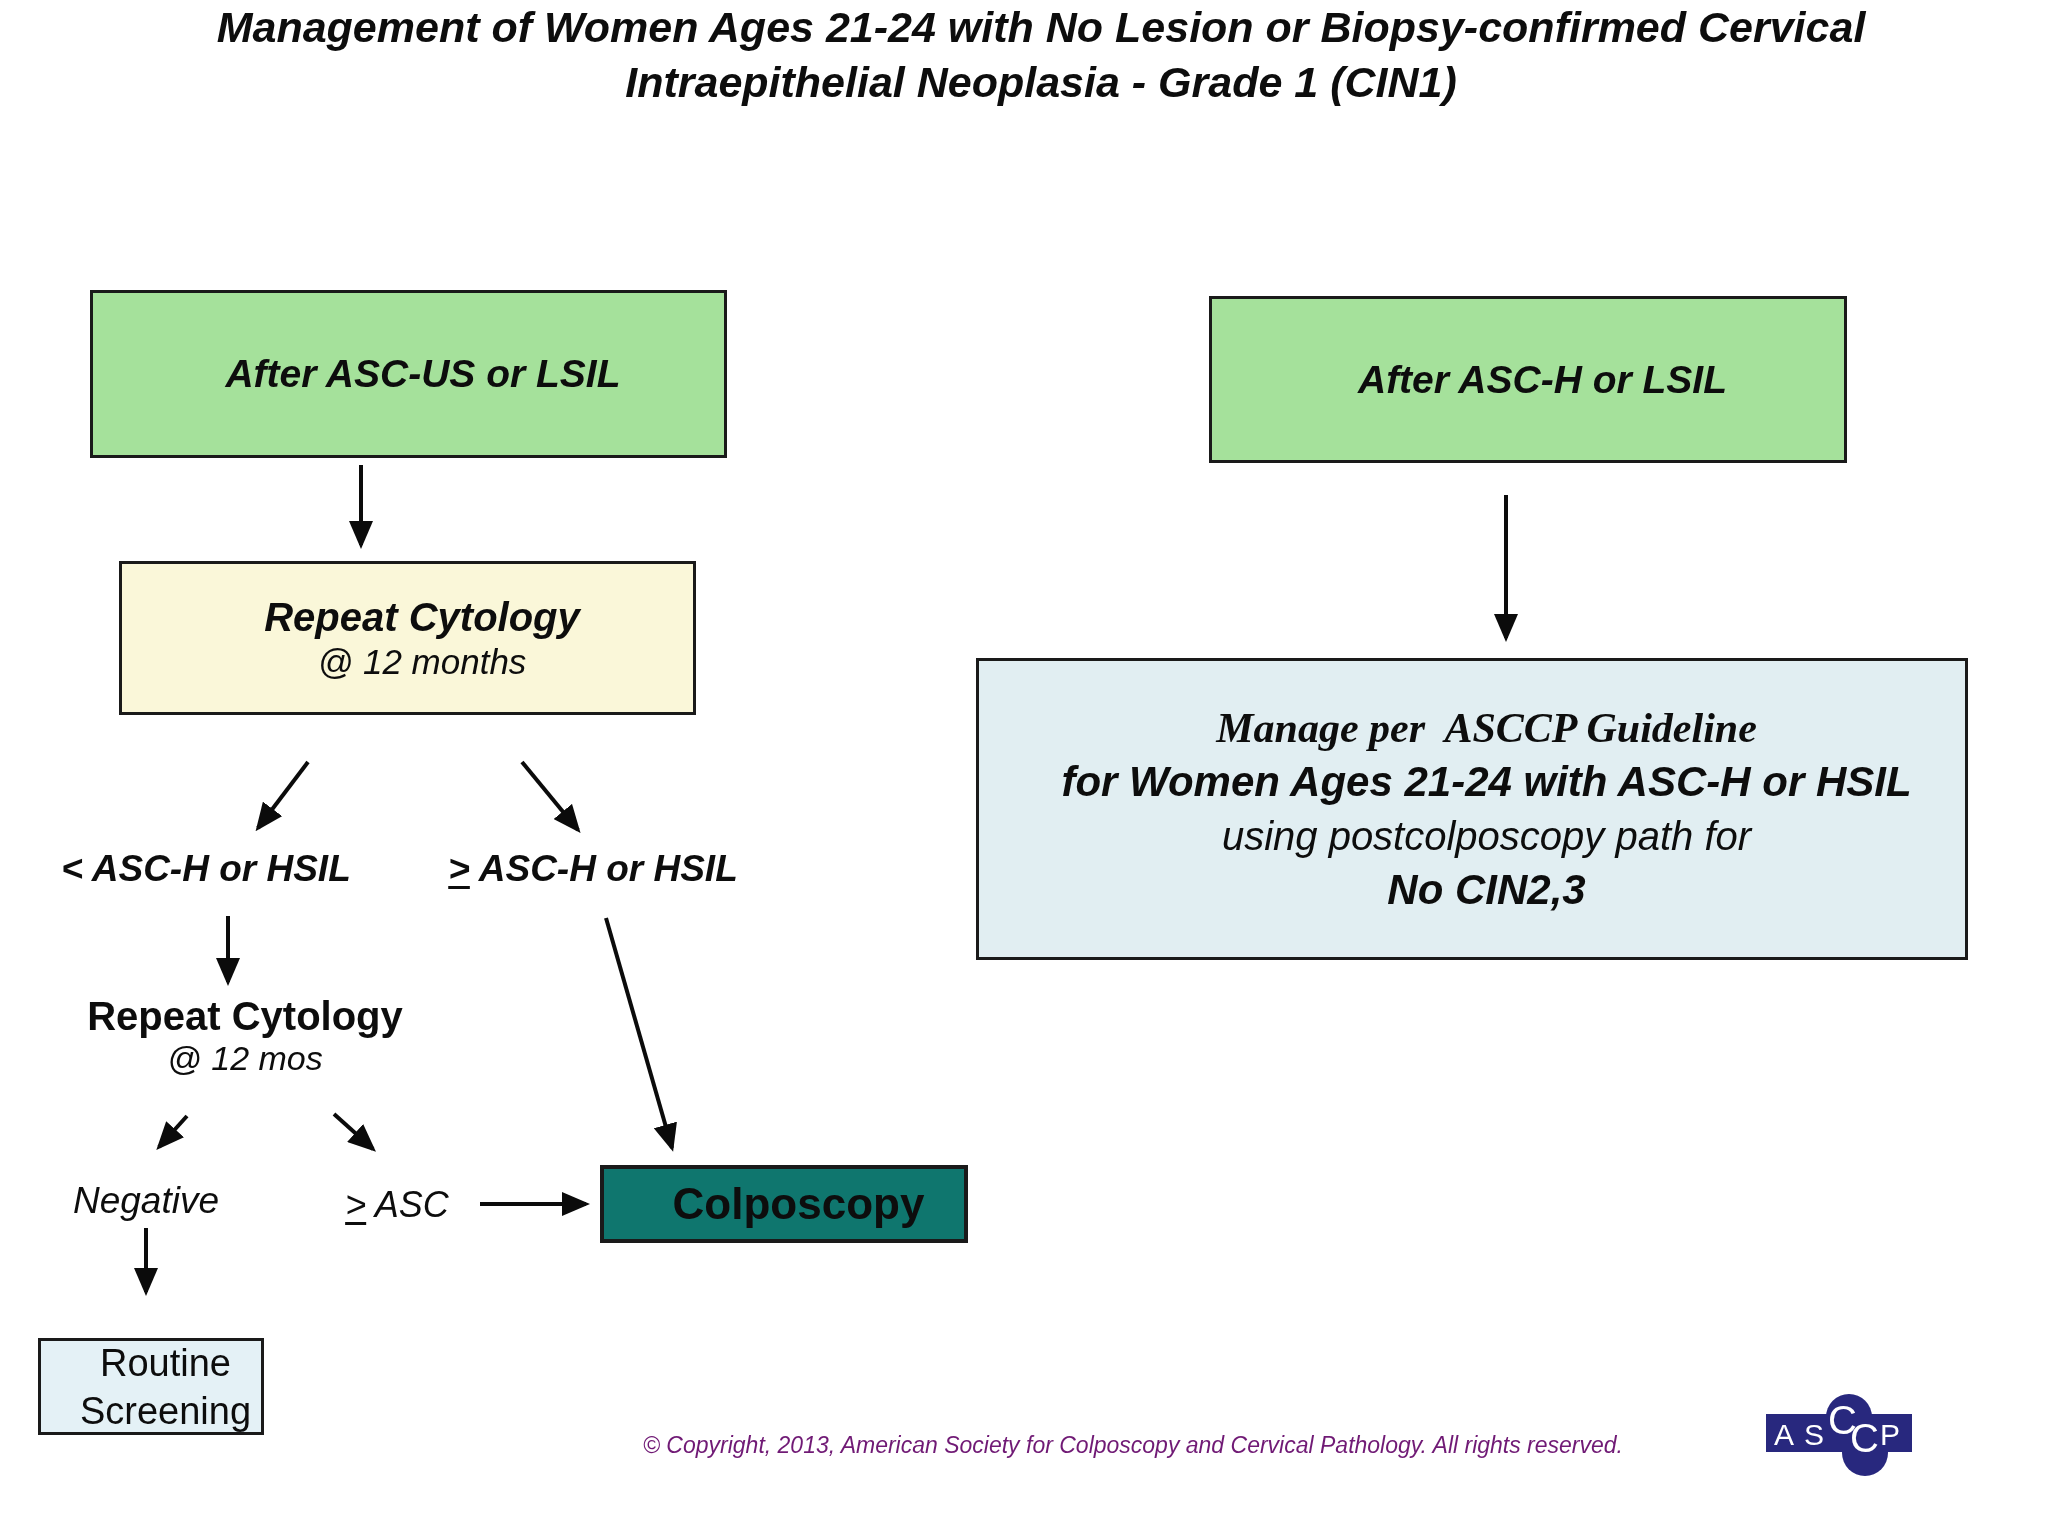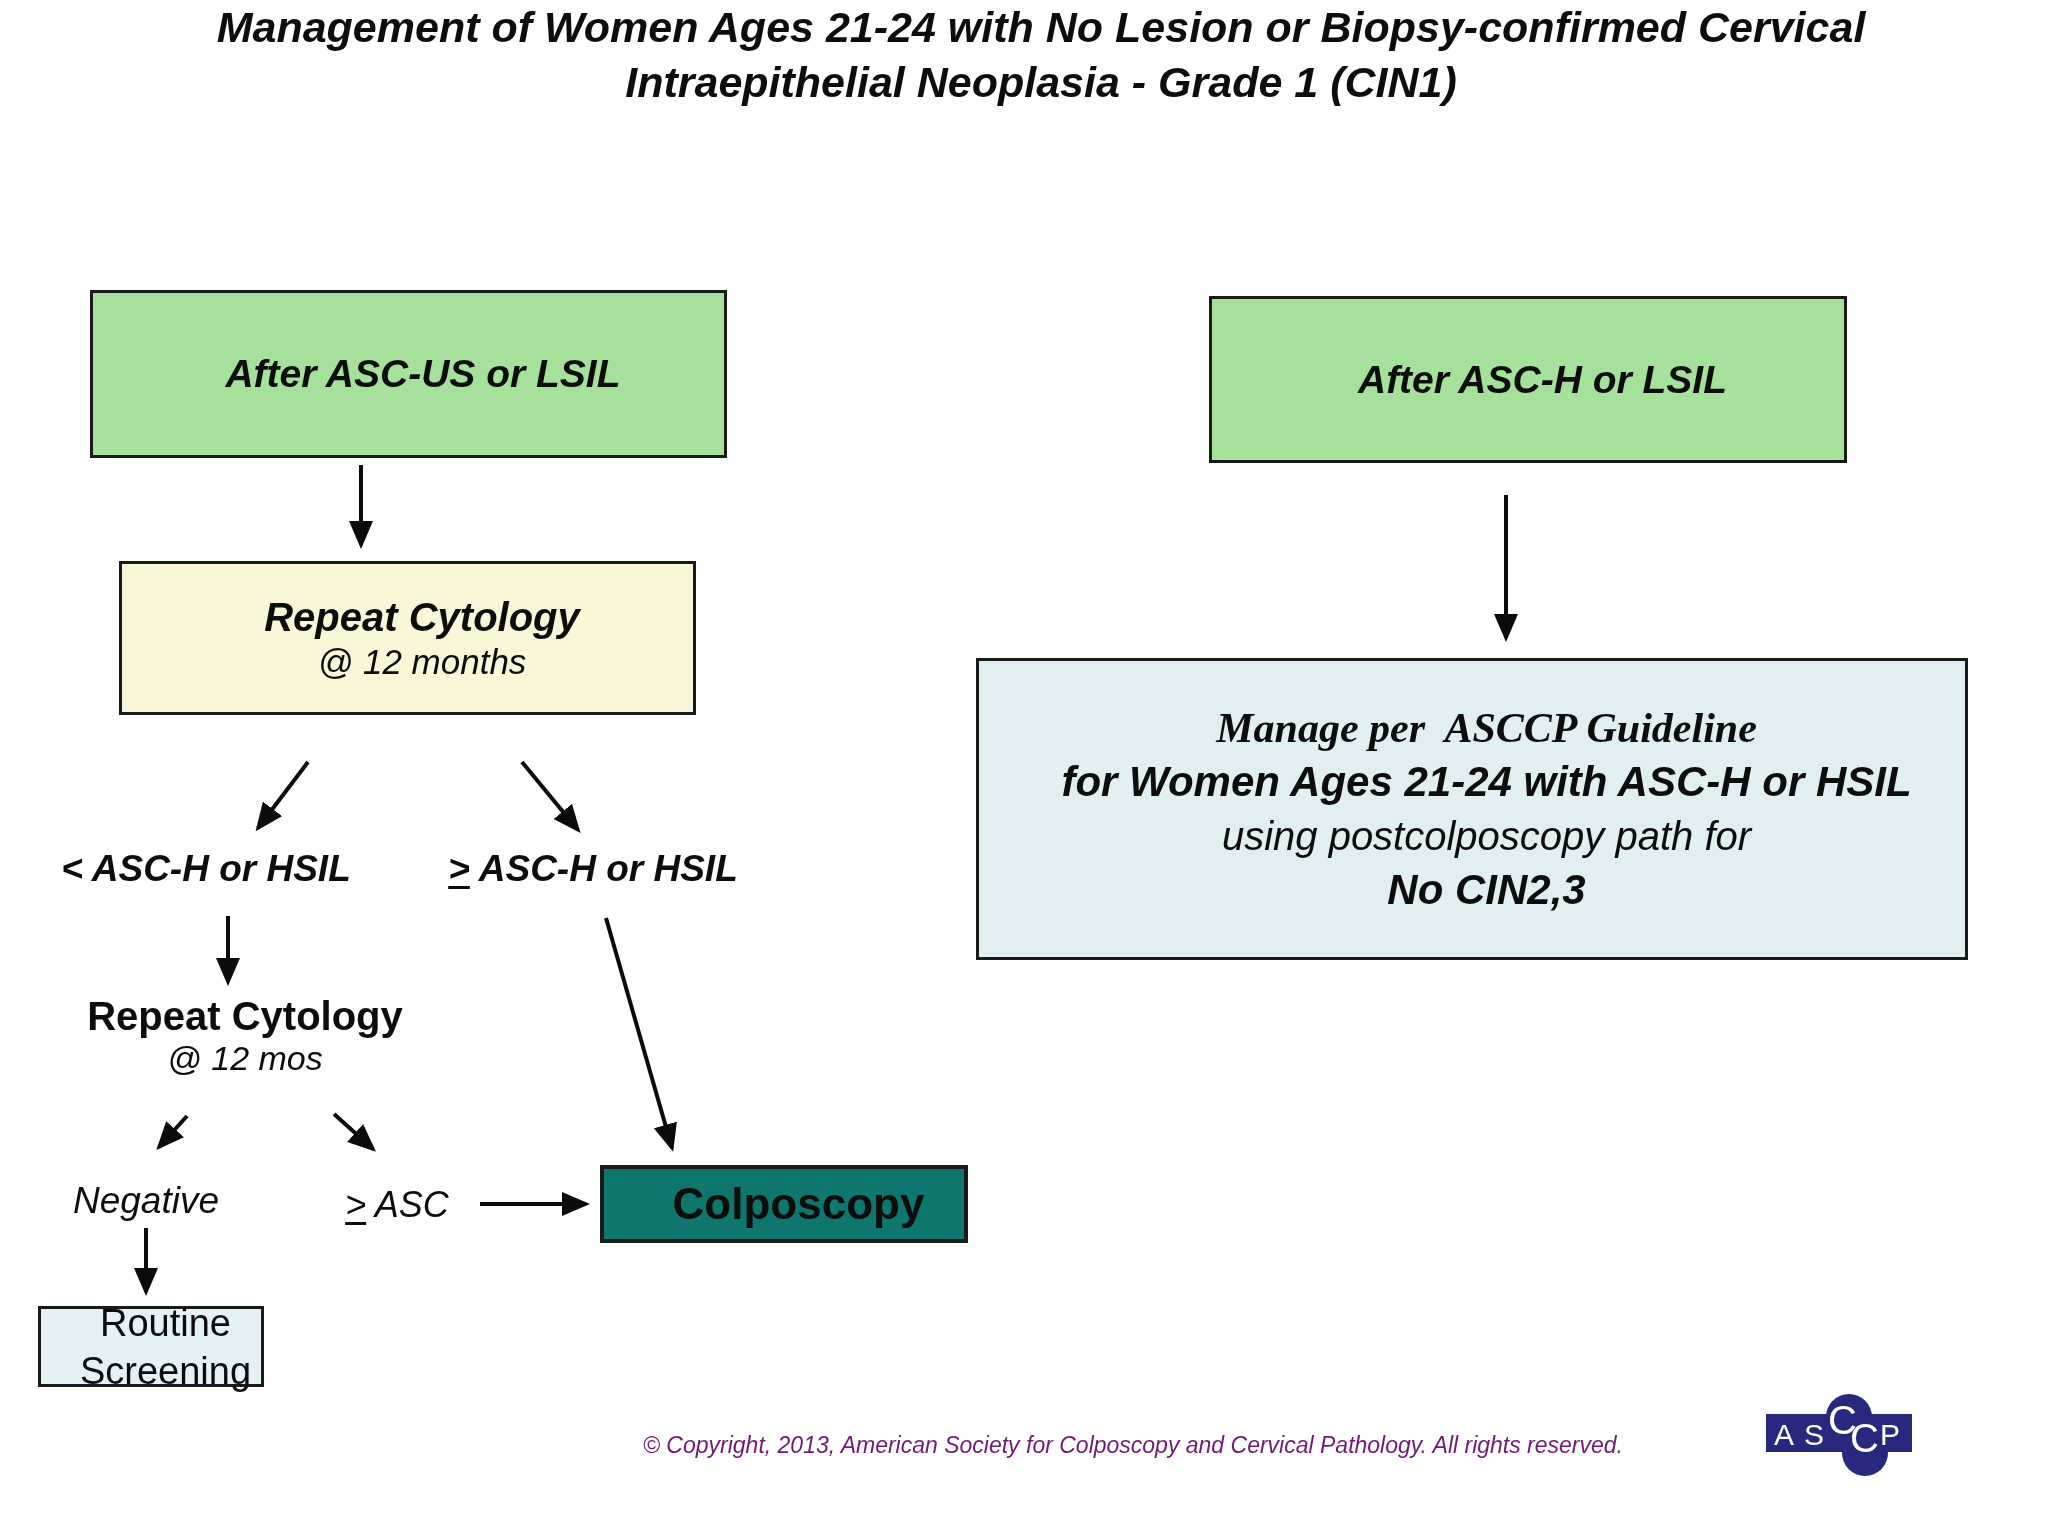"Routine" #box-routine { height: 81px -> 97px; top: 1306px -> 1338px }
